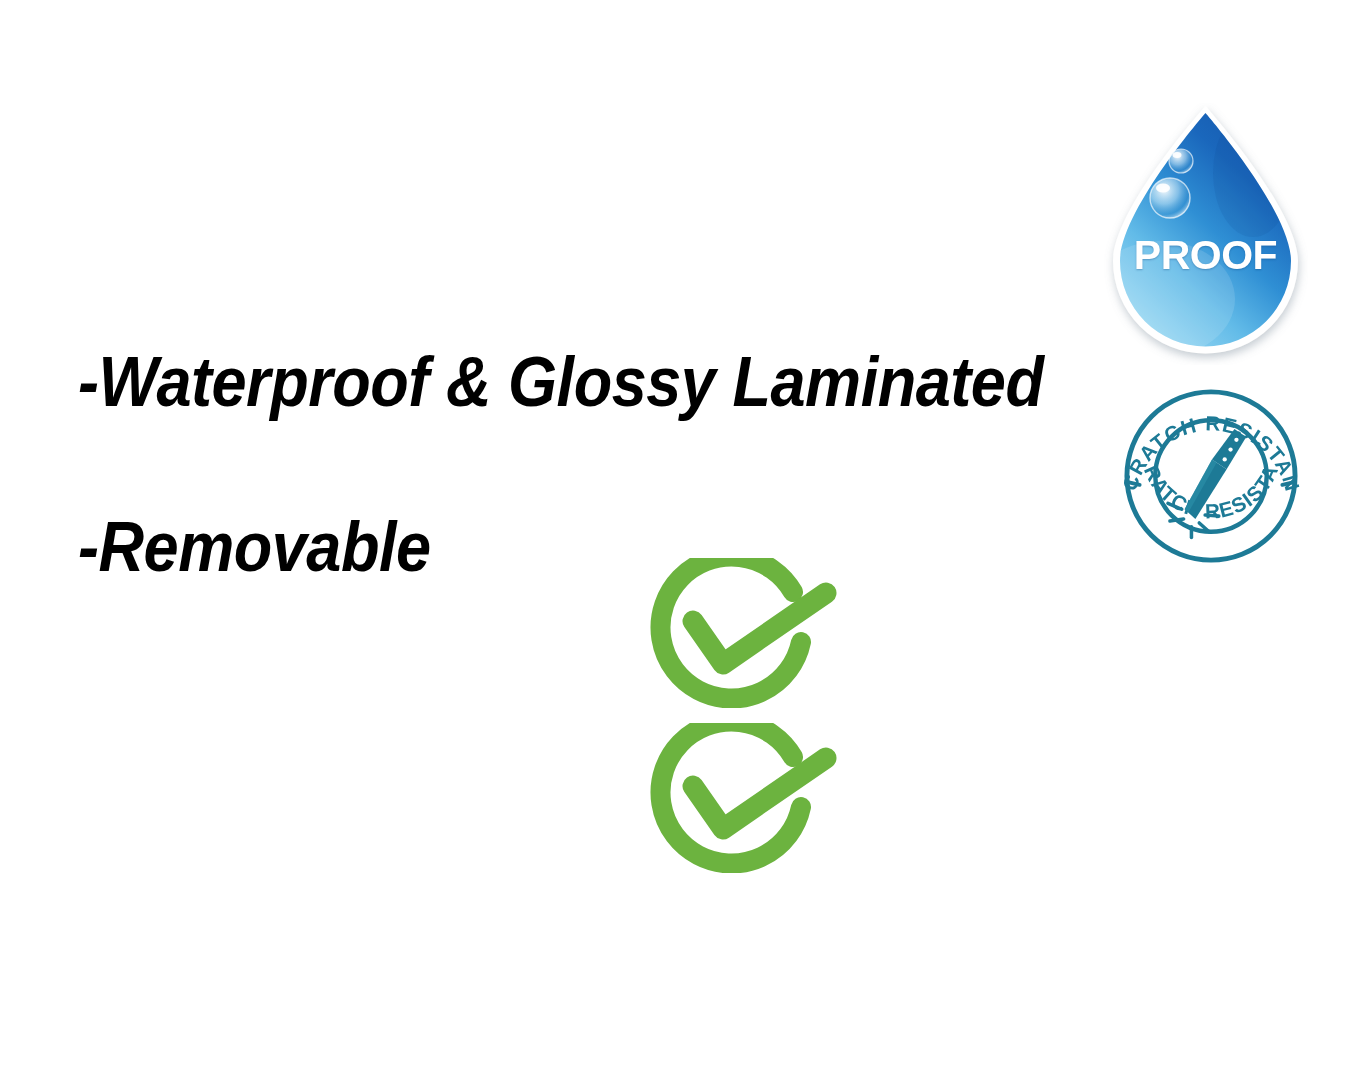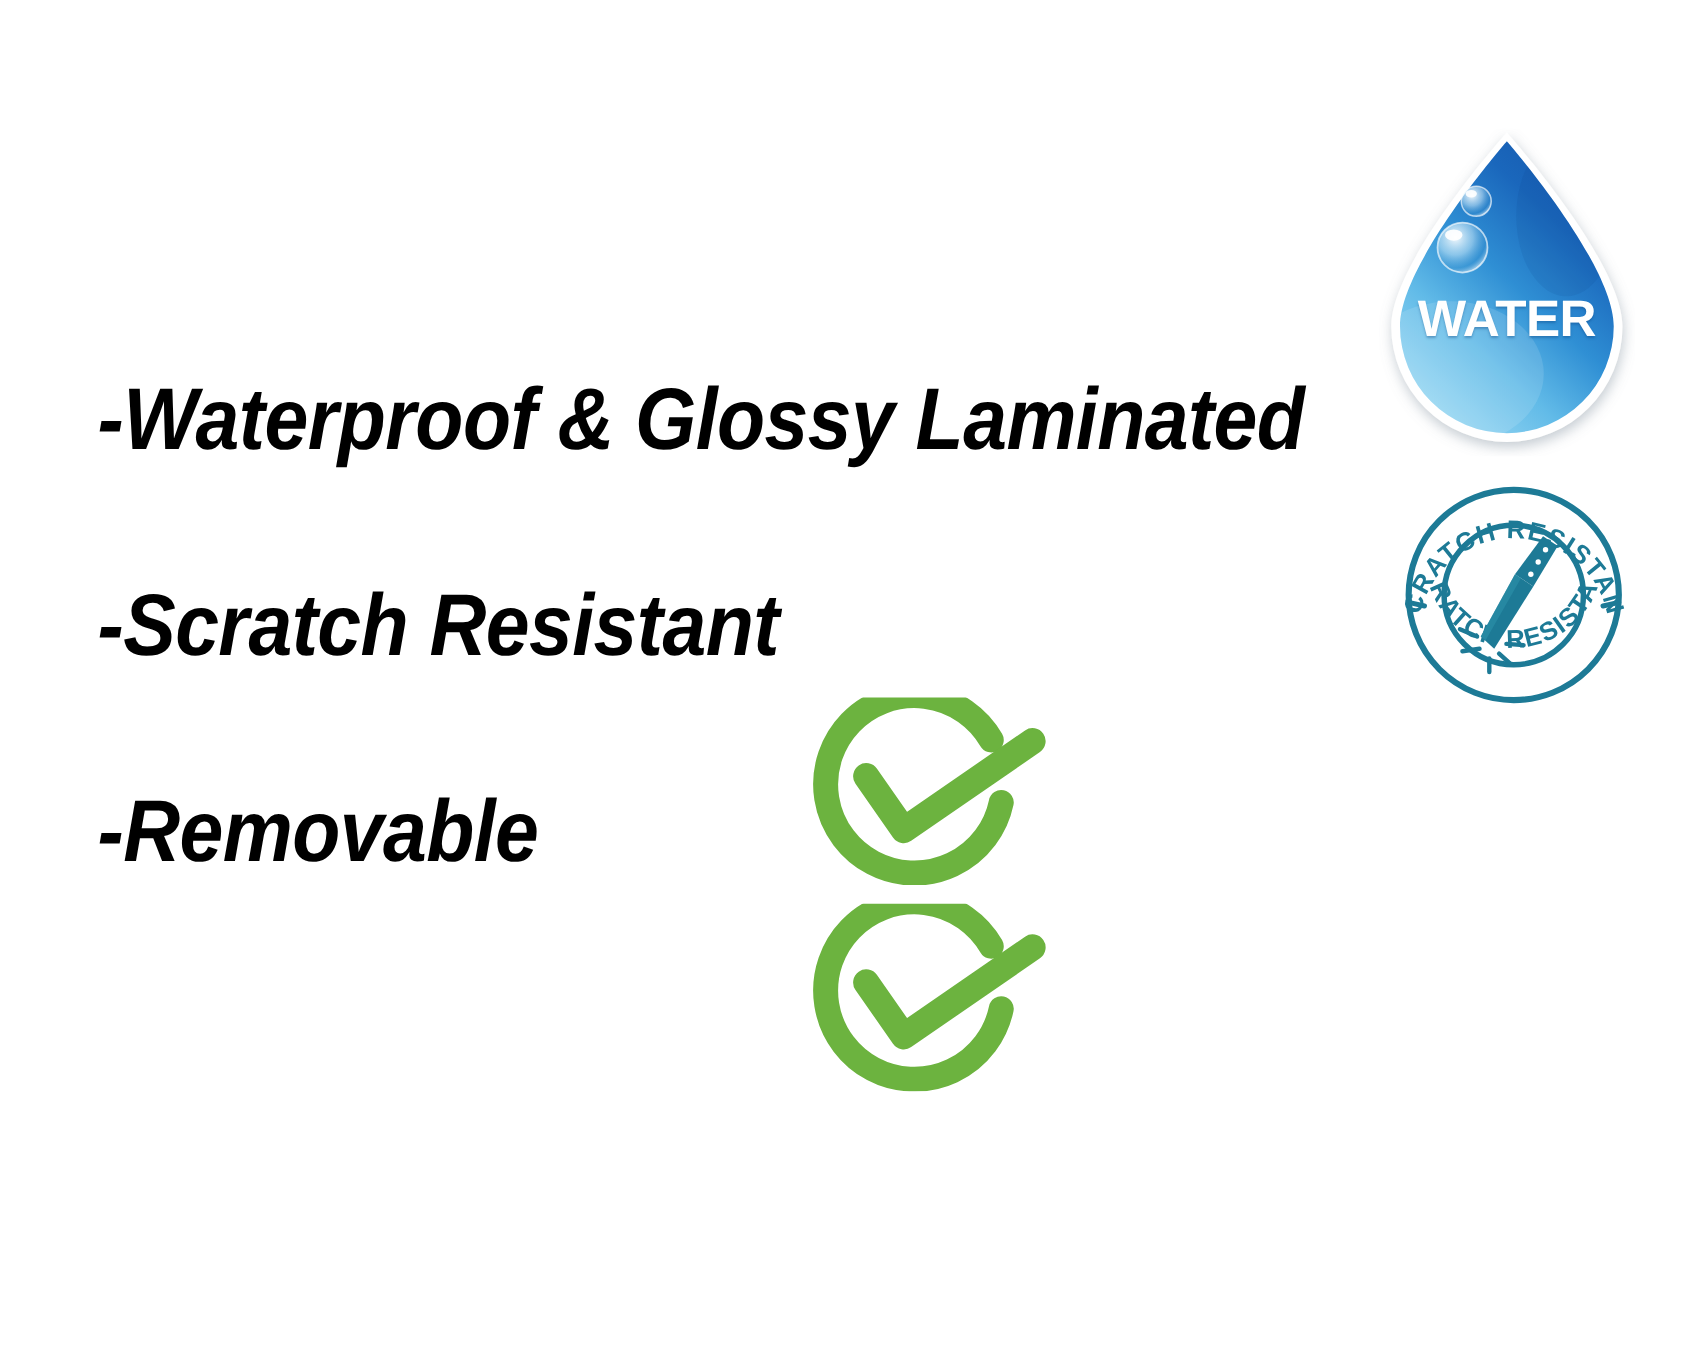"WATER" div.droplet-word { text: WATER -> PROOF }
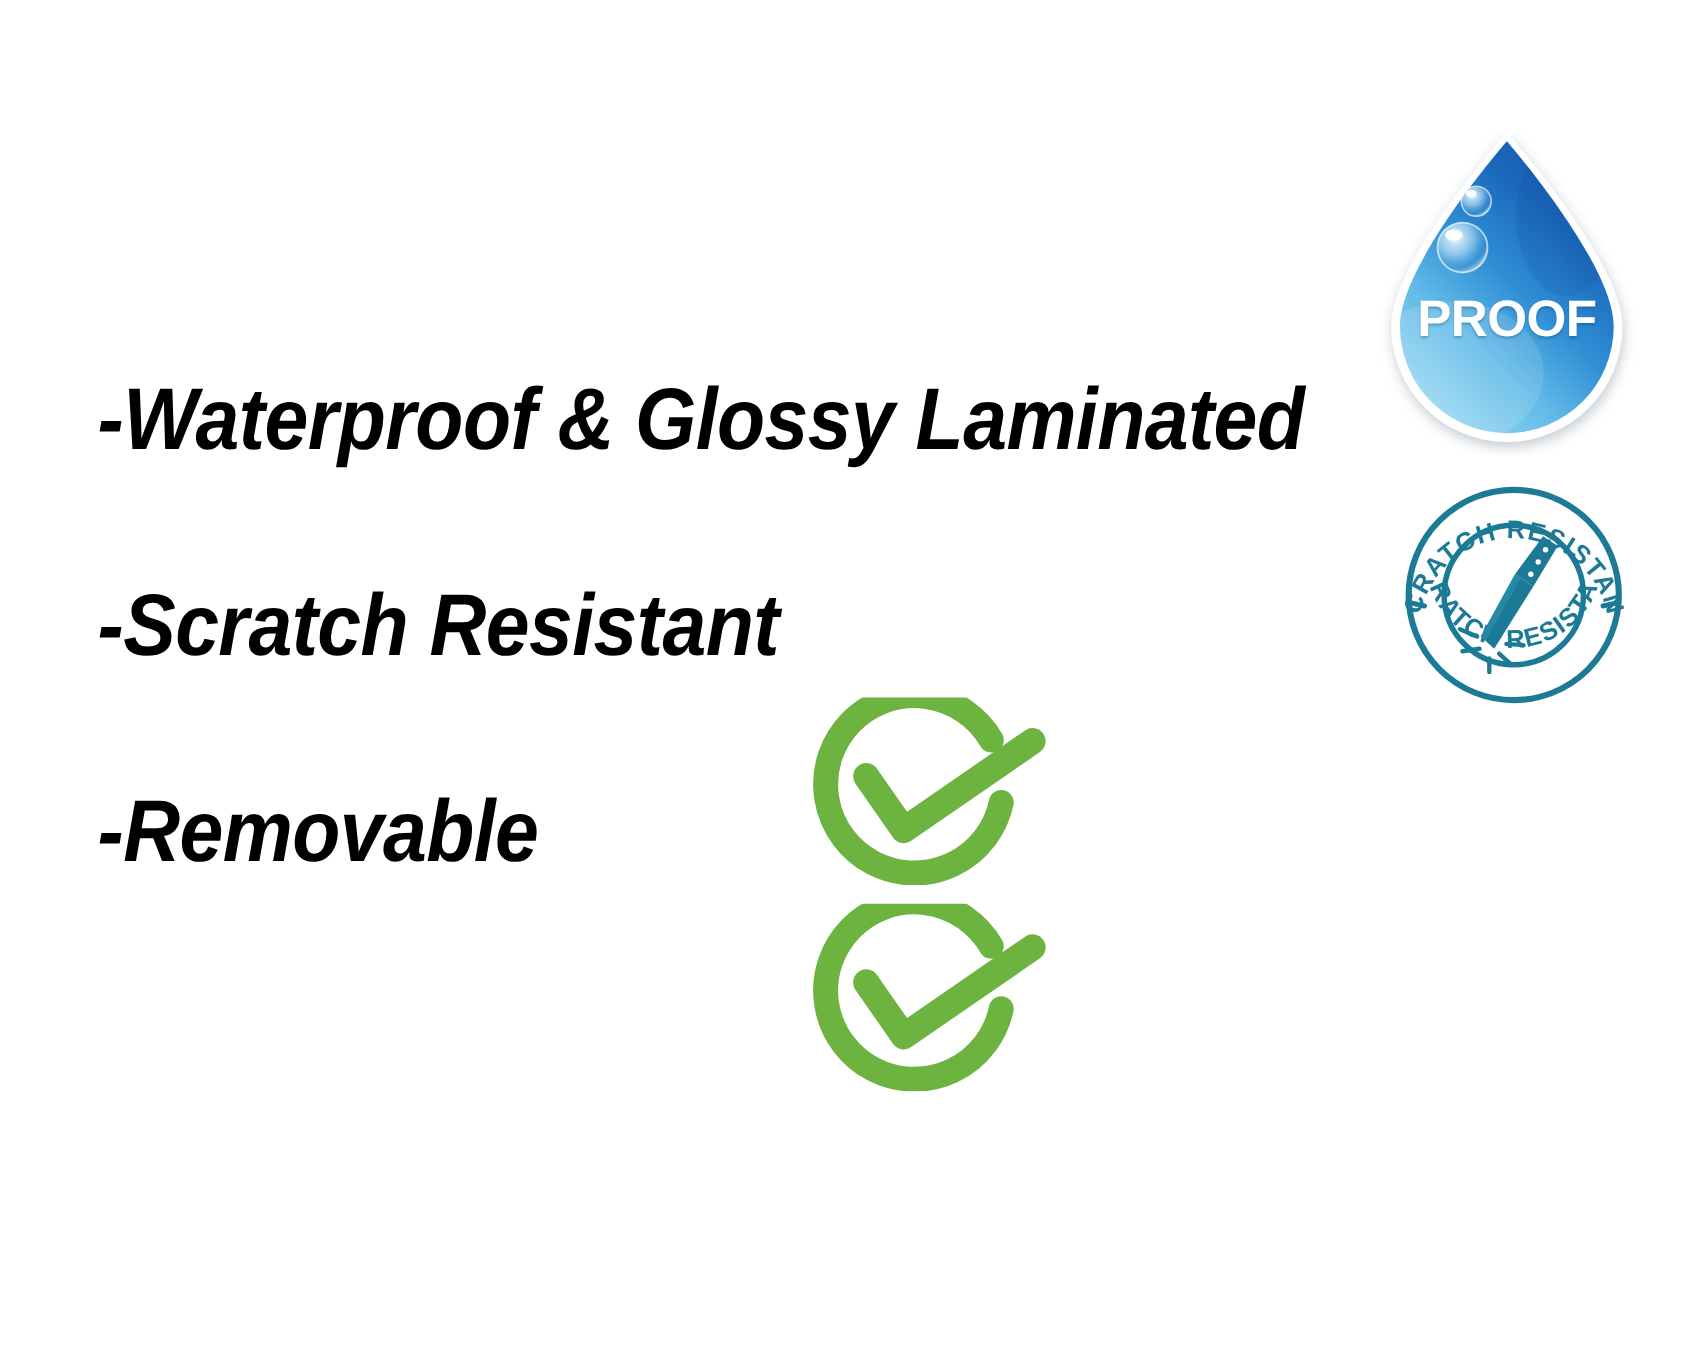"-Waterproof & Glossy Laminated" .feature-line { align-items: center -> flex-end }
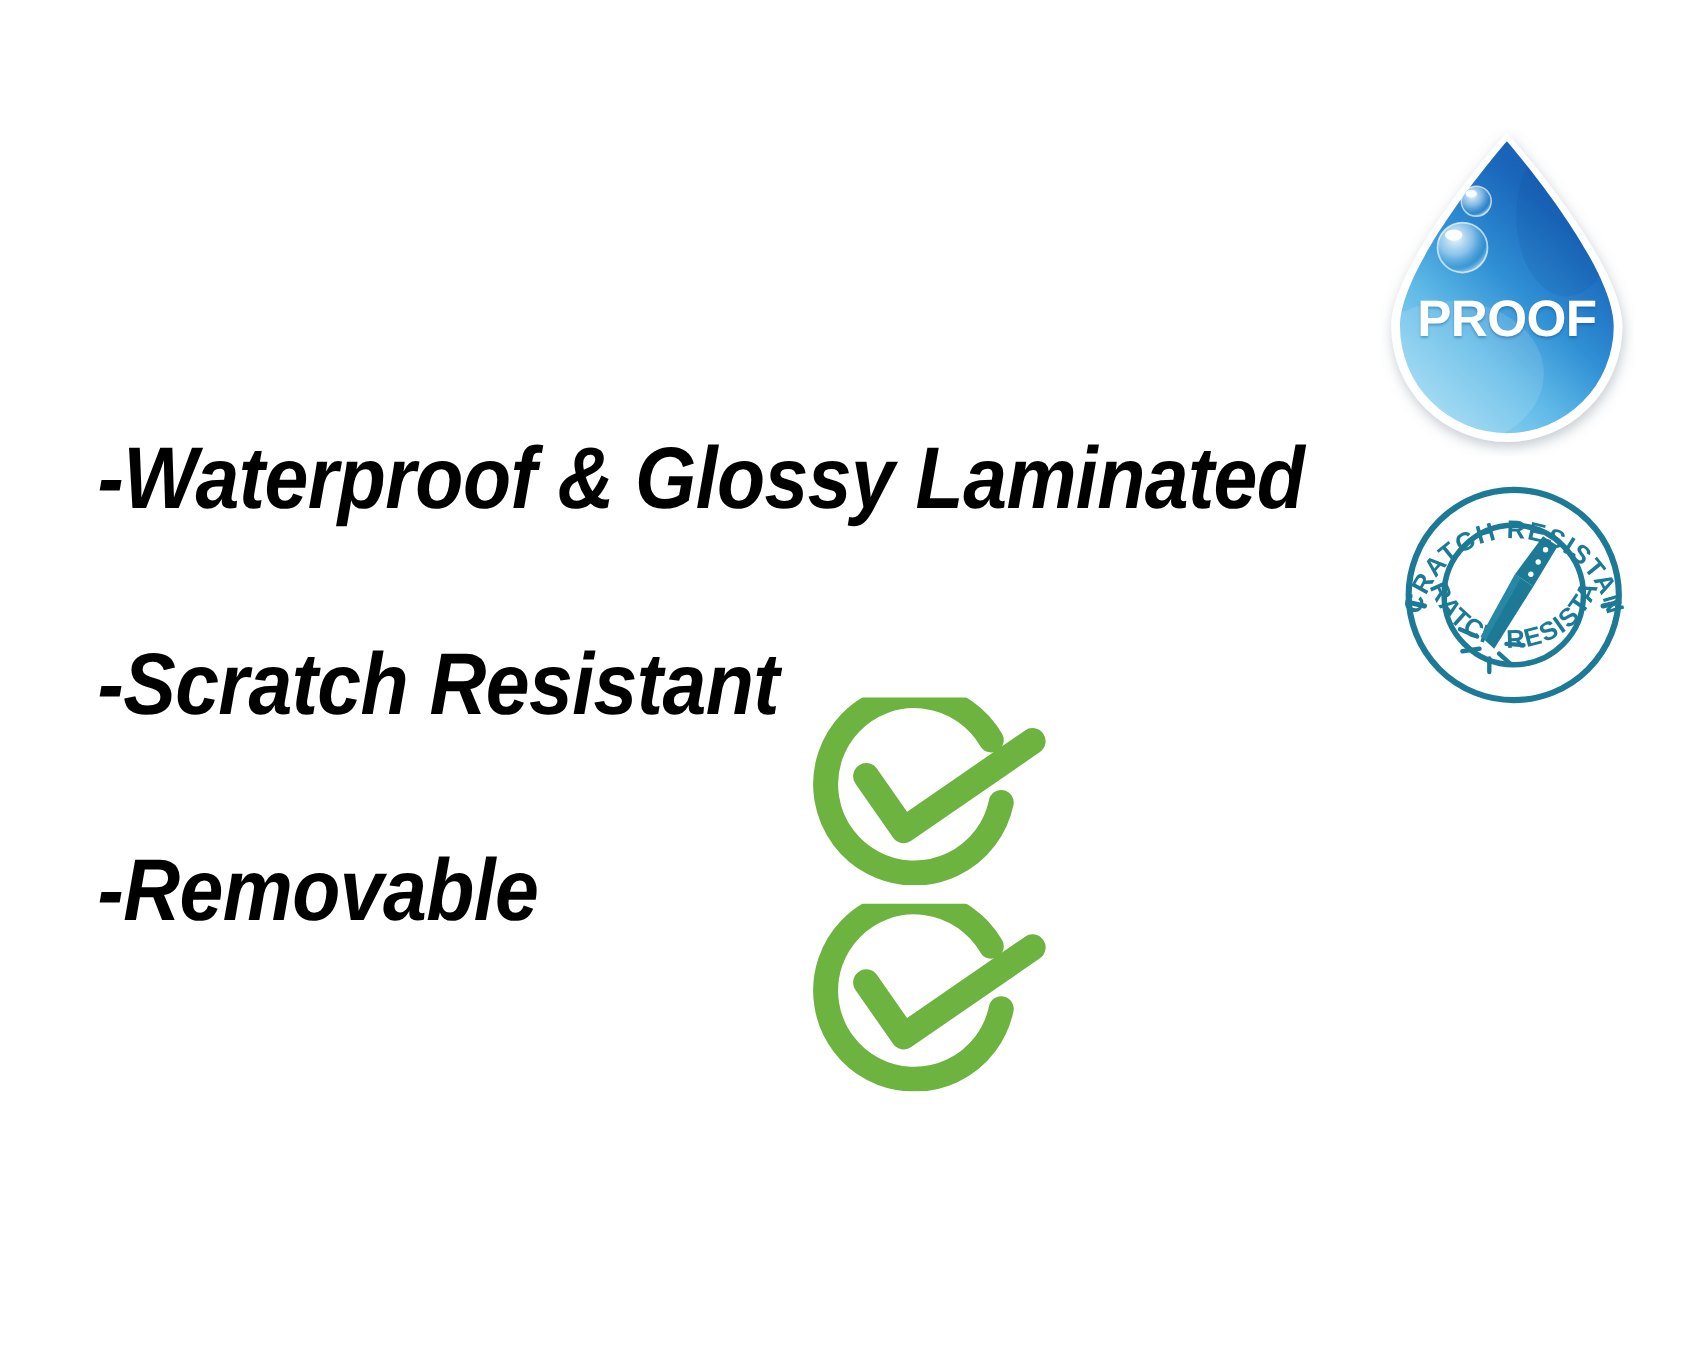"-Scratch Resistant" div.feature-line { html: <div> <span>-Scratch Resistant</span> </div> -> none }
